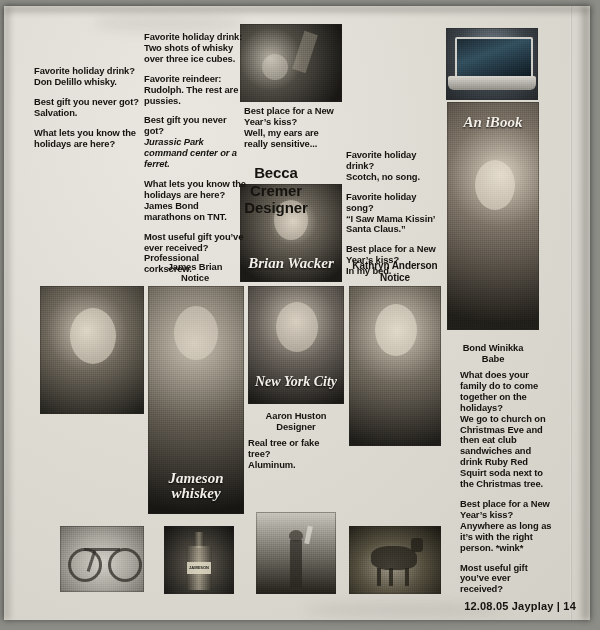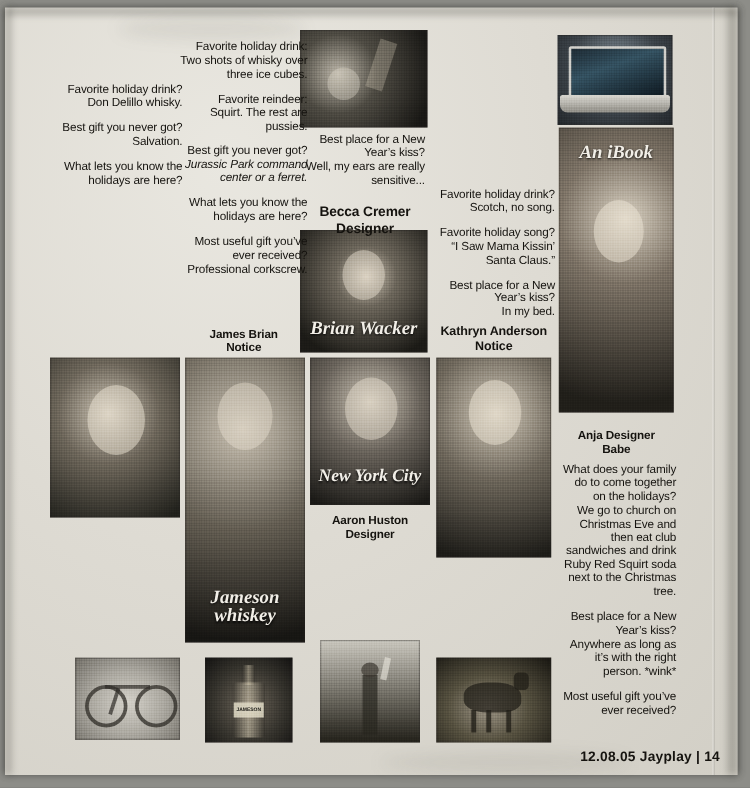"Favorite holiday drink:" .col-text { font-weight: normal -> bold; text-align: right -> left }
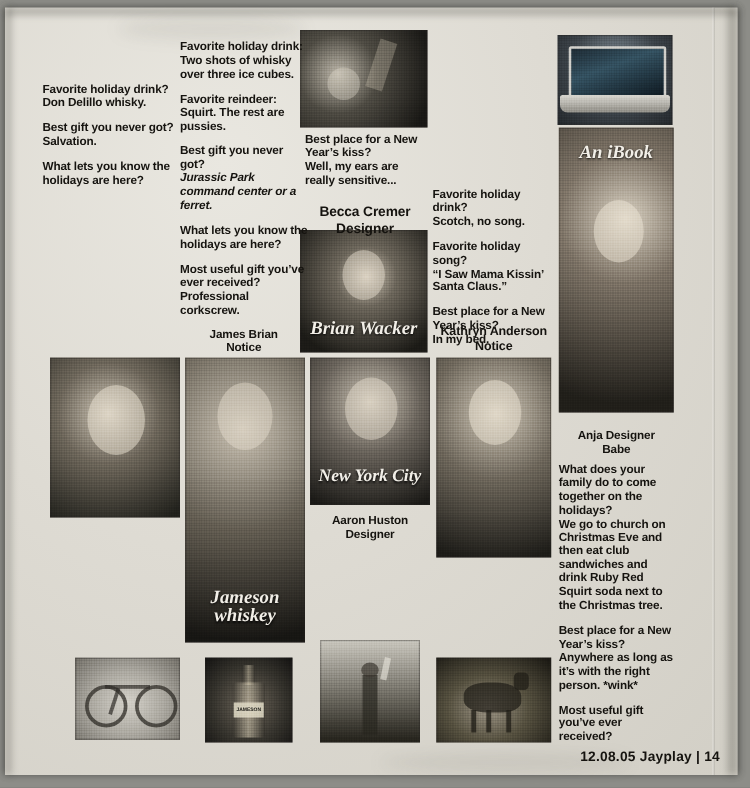"Squirt. The rest are pussies." span.a { text: Squirt -> Rudolph }
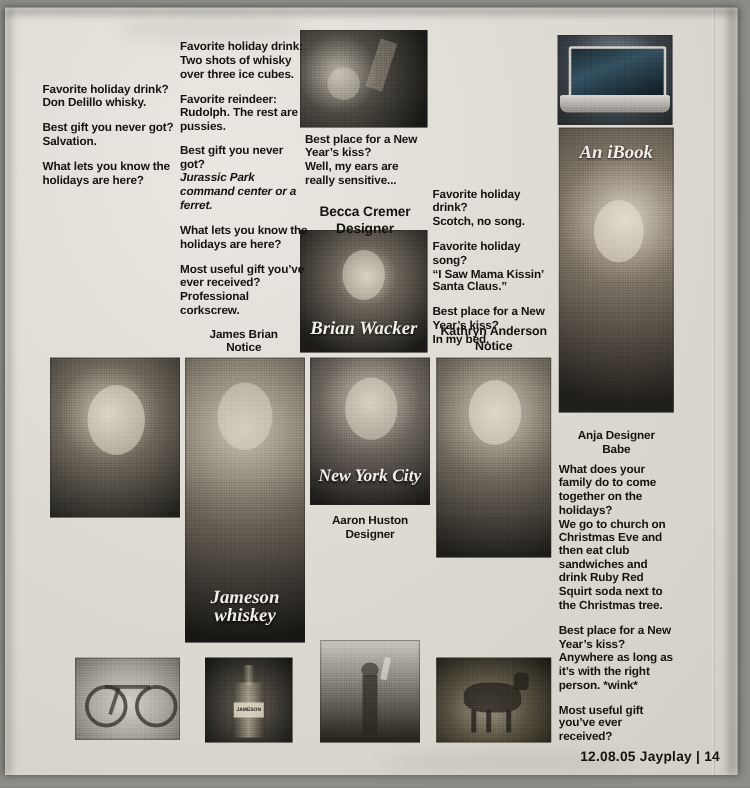"Becca Cremer" div.col-text { font-size: 11px -> 15px; left: 240px -> 224px }
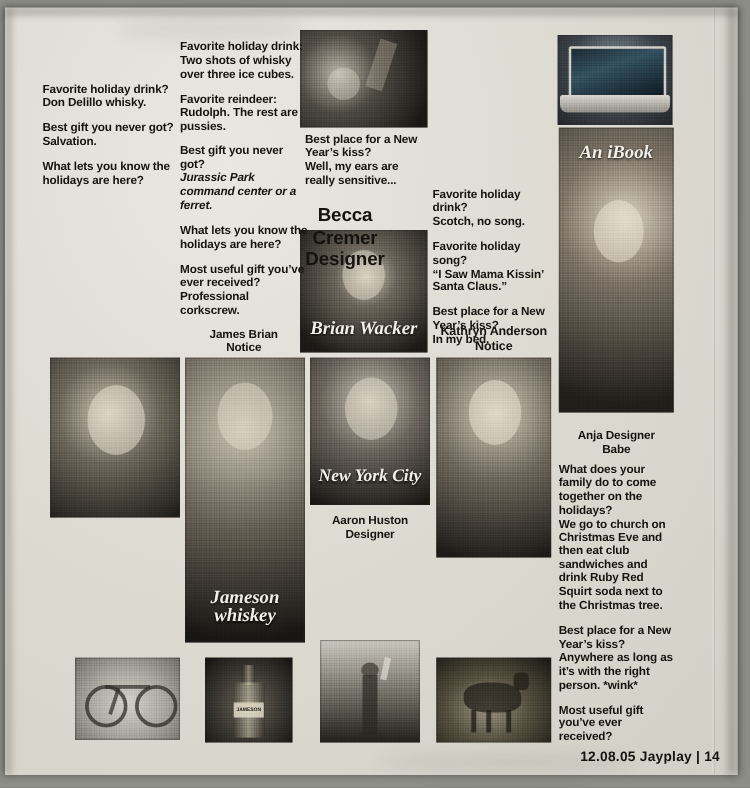"James Bond marathons on TNT." span.a { html: none -> <span>James Bond marathons on TNT.</span> }
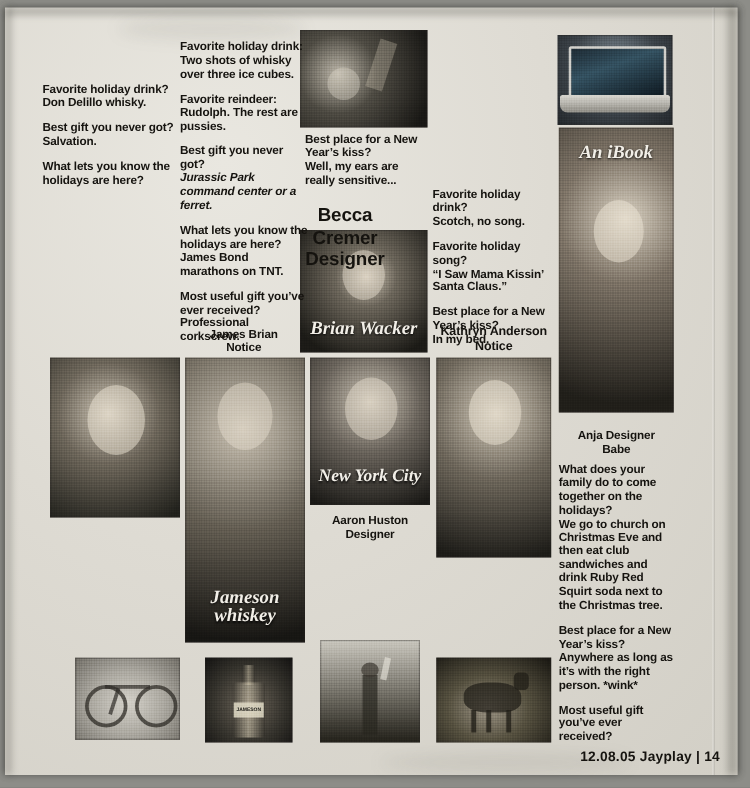"Anja Designer" span { text: Anja Designer -> Bond Winikka }
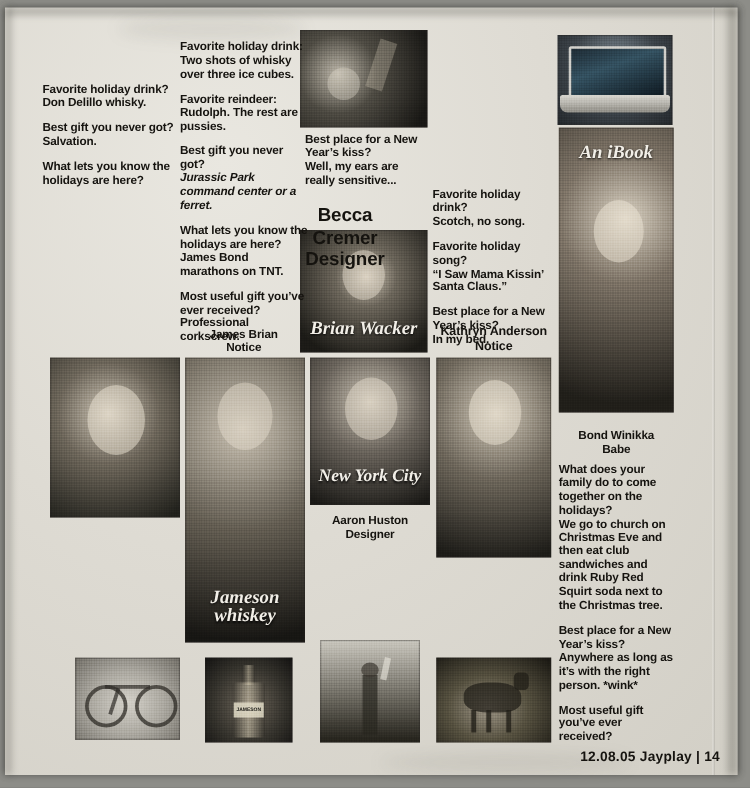"What does your family do" div.col-text { left: 443px -> 456px }
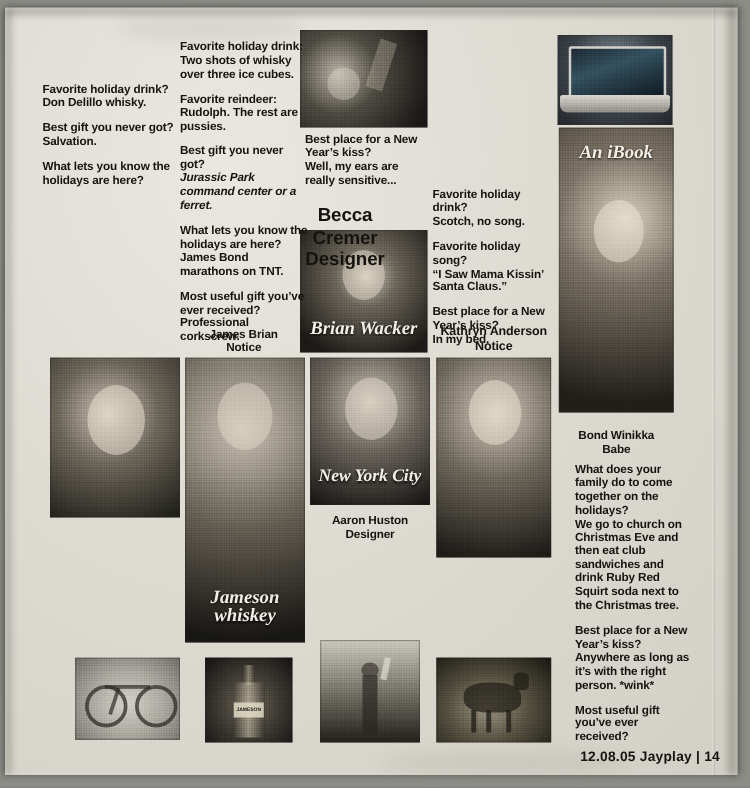"Real tree or fake tree?" div.col-text { html: none -> <div> <p> <span>Real tree or fake tree?</span> <span>Aluminum.</span> </p> </div> }
